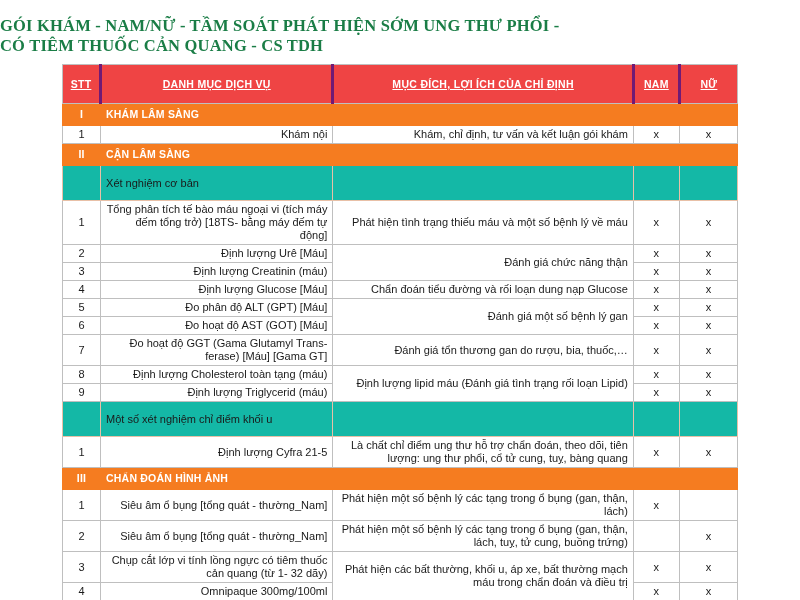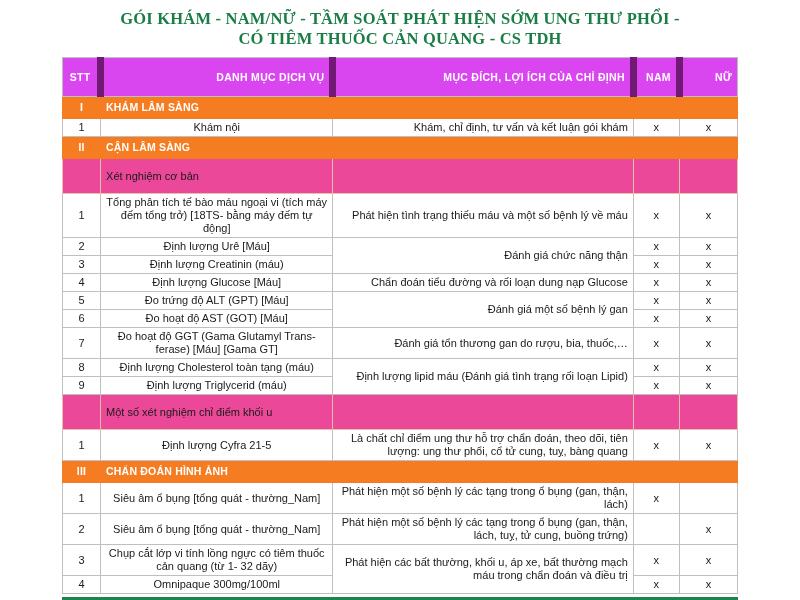"GÓI KHÁM - NAM/NỮ -" .title-block { padding-top: 9px -> 16px; text-align: center -> none }
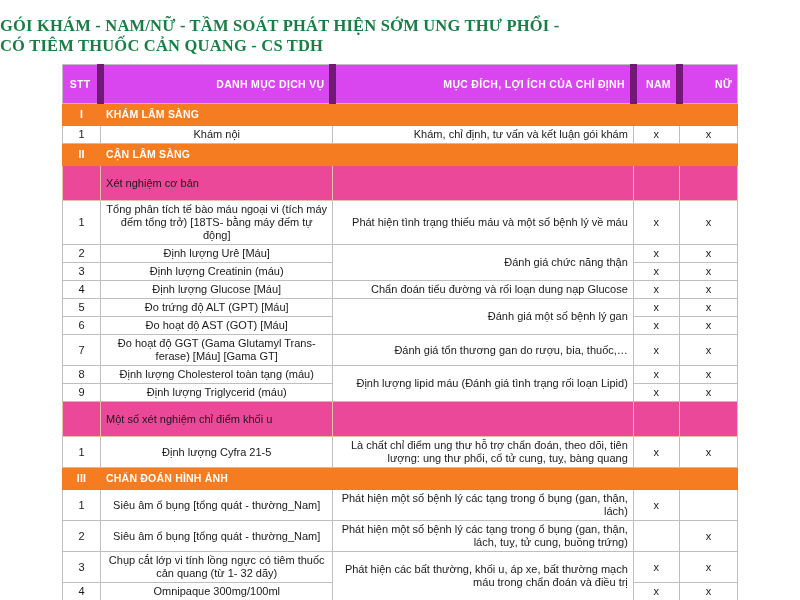"STT" thead th { background: #d946ef -> #ef4444; text-decoration: none -> underline }
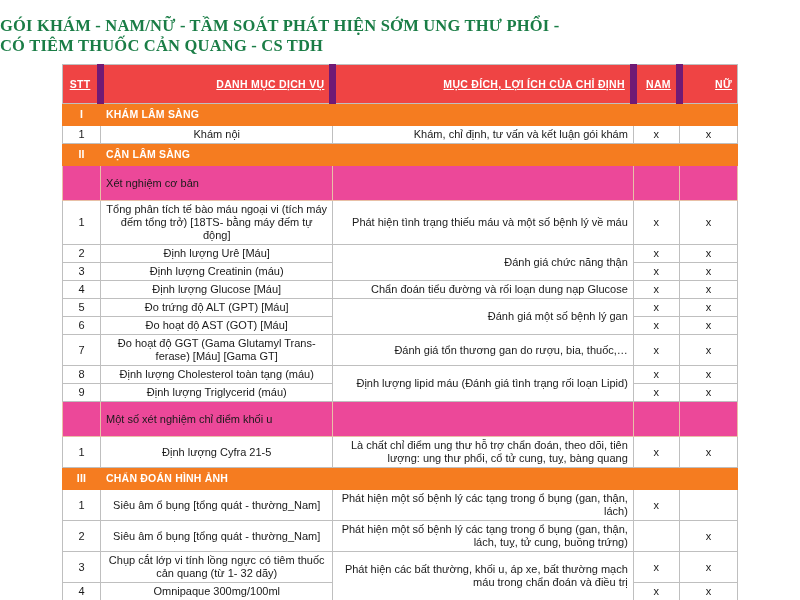"DANH MỤC DỊCH VỤ" thead th.col-sep { border-left: 7px solid #701a75 -> 3px solid #701a75; text-align: right -> none }
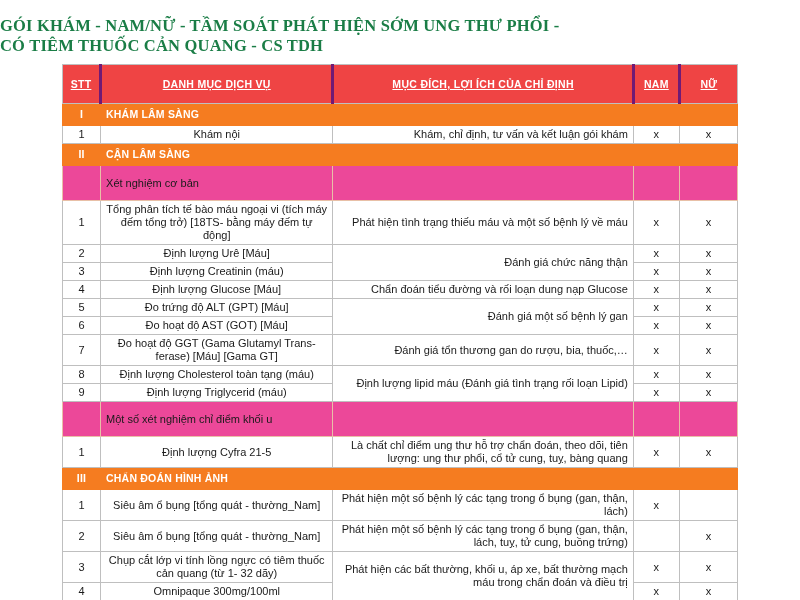"Khám nội" td.name { text-align: center -> right }
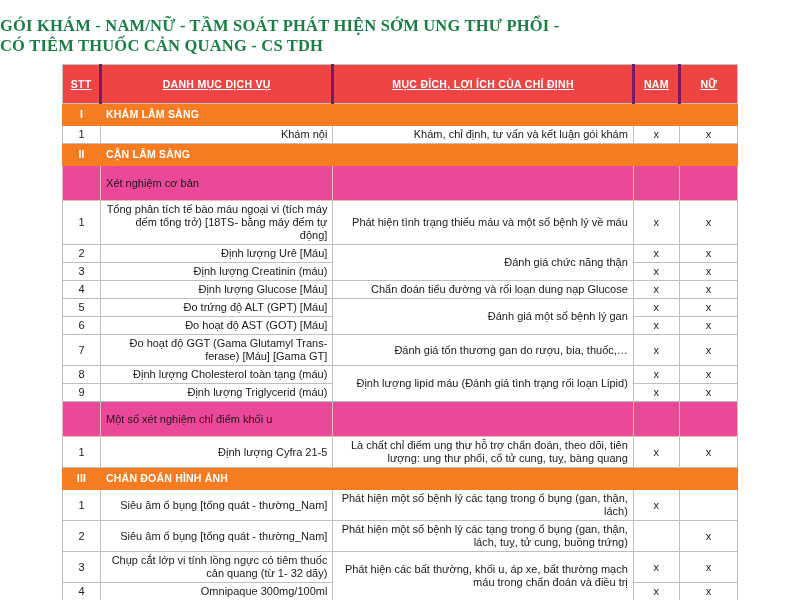"Xét nghiệm cơ bản" tr.subsection td { background: #ec4899 -> #14b8a6 }
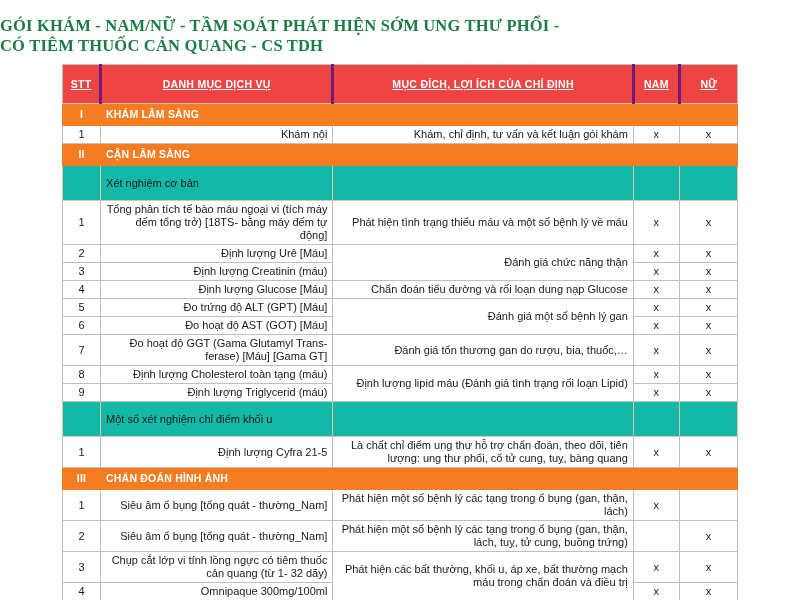"Đo trứng độ ALT (GPT)" td.name { text: trứng -> phân }
